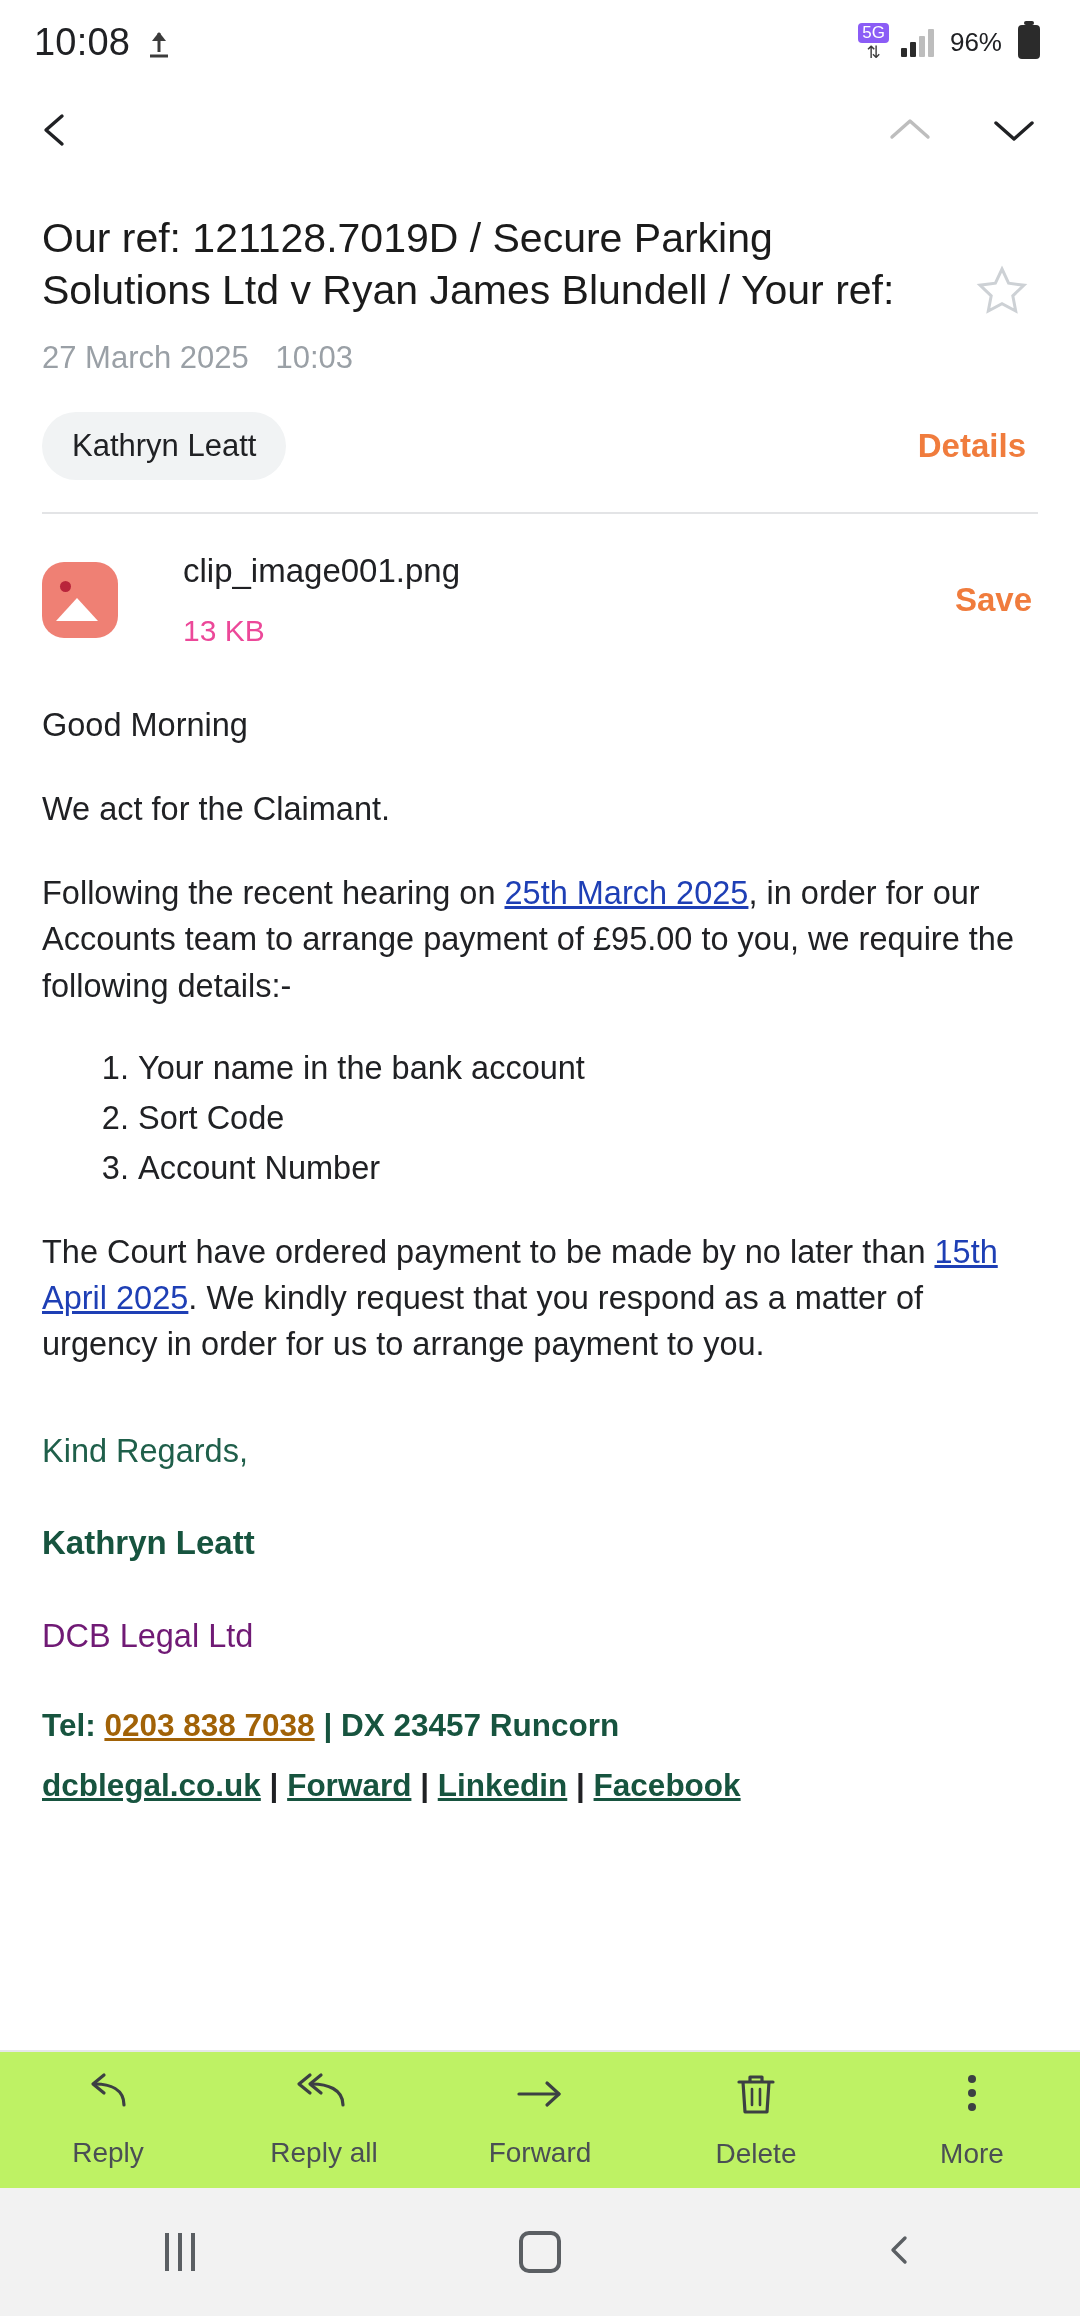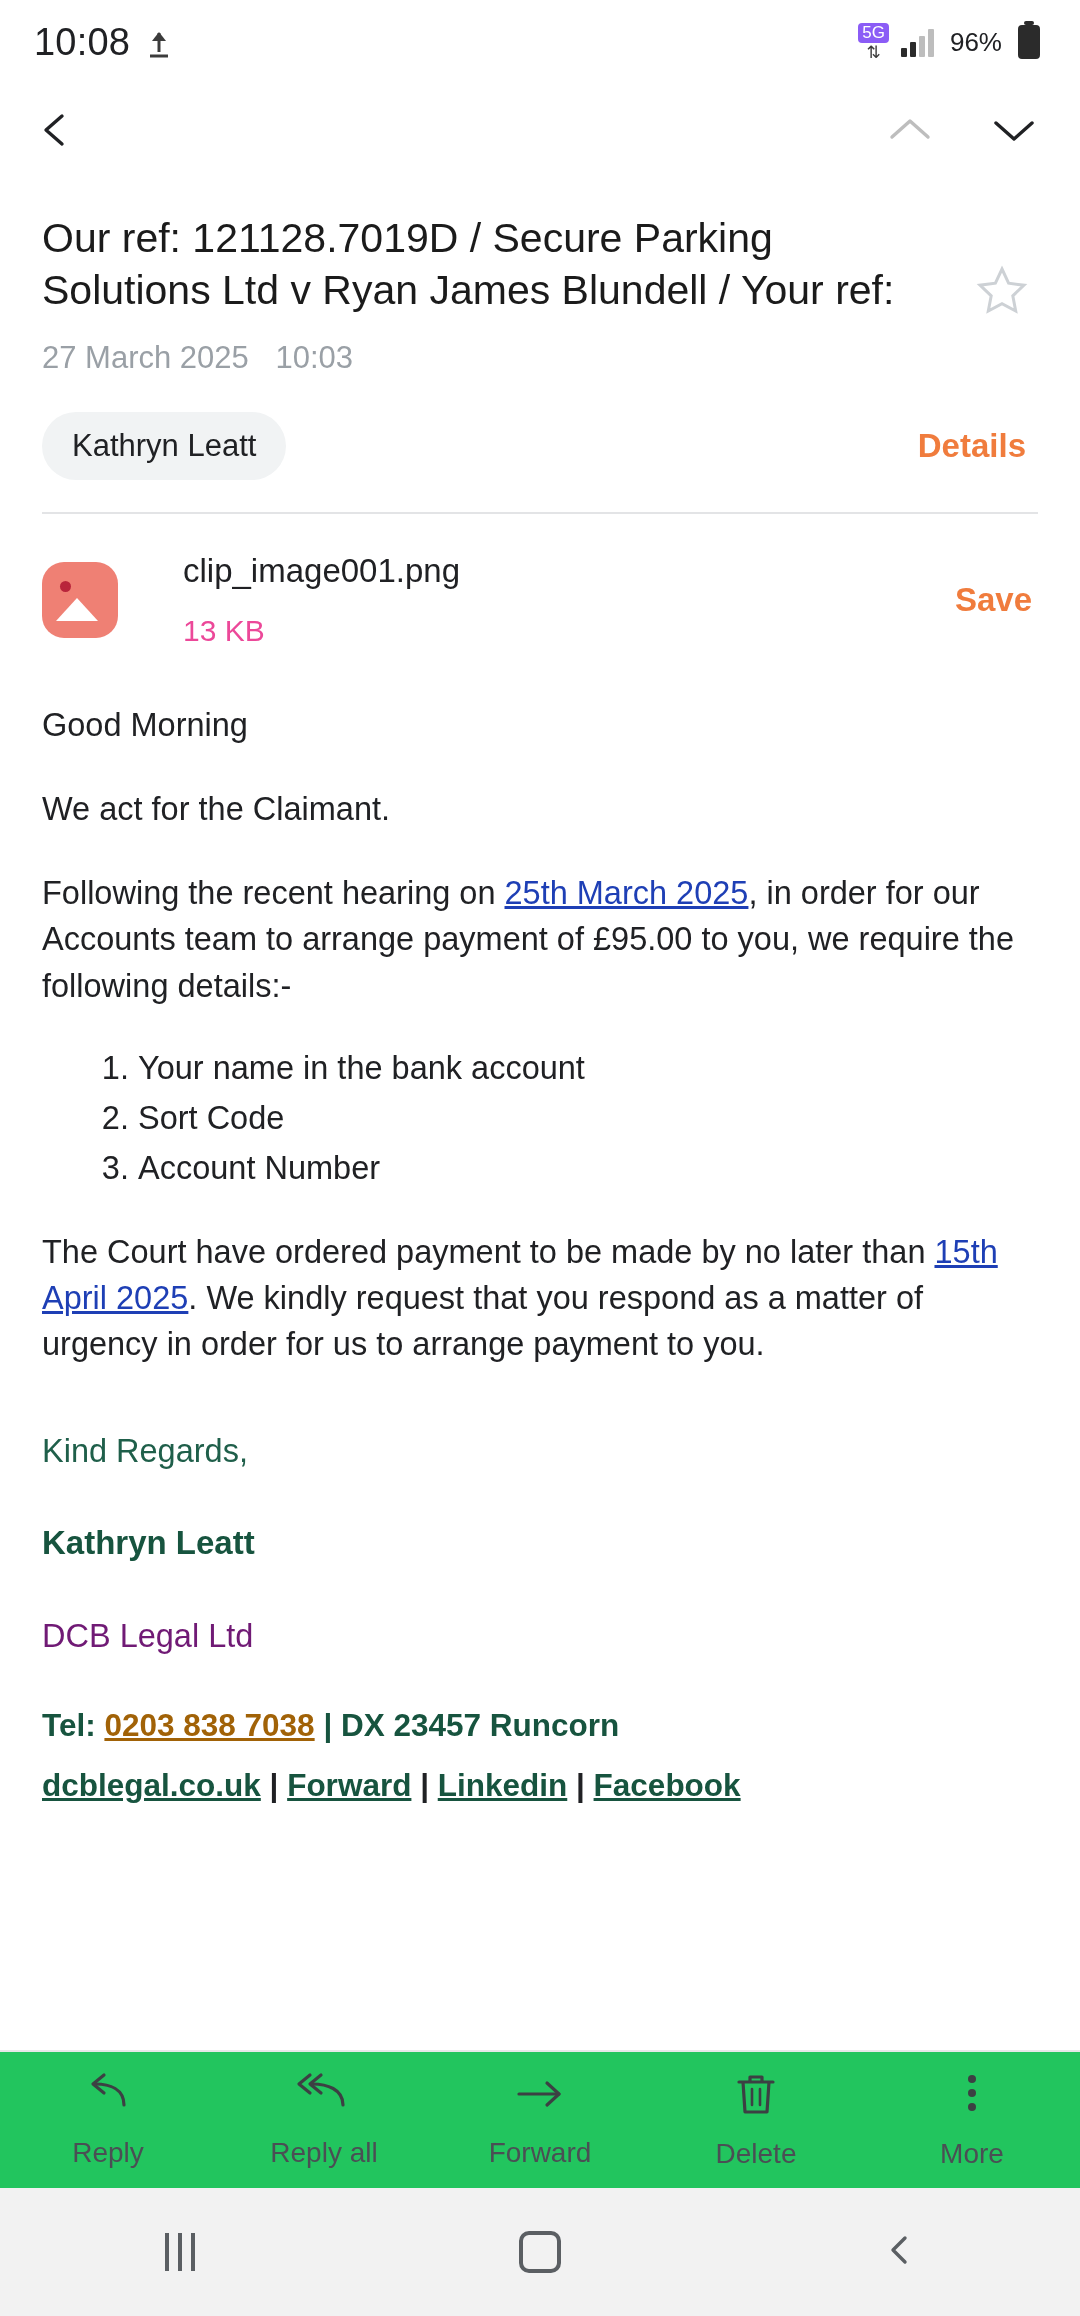"Reply" .toolbar { background: #22c55e -> #bef264 }
